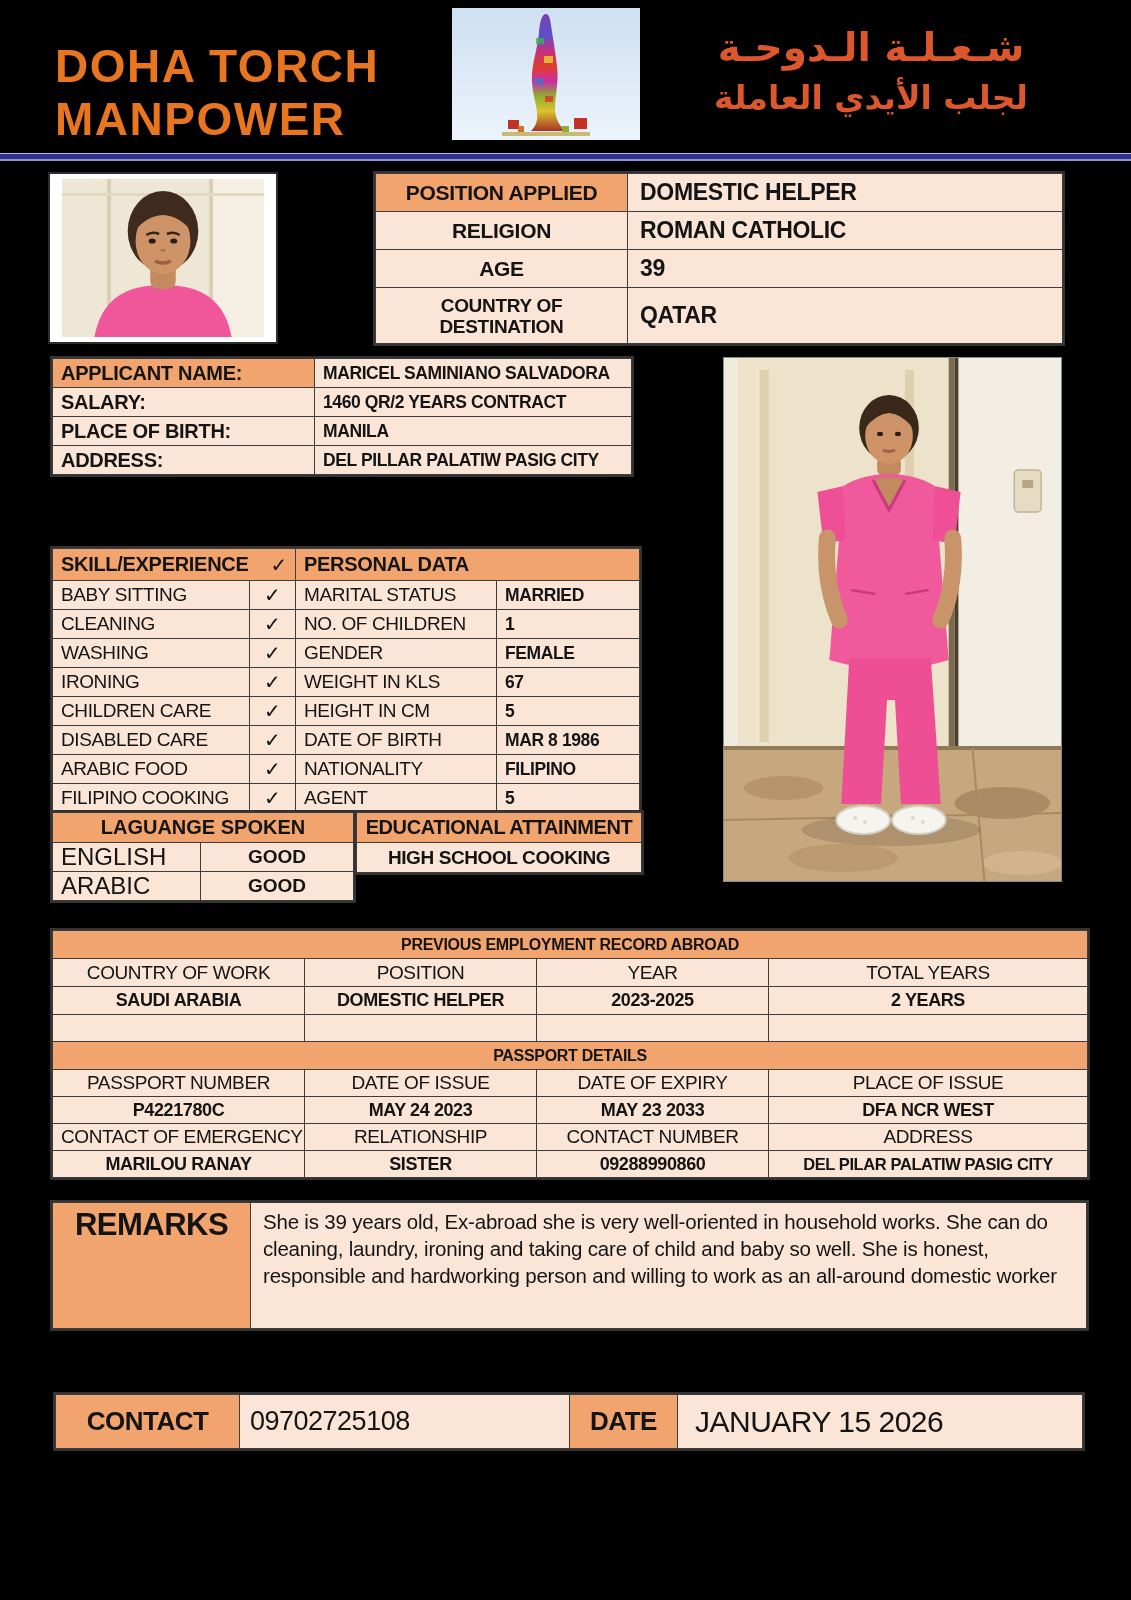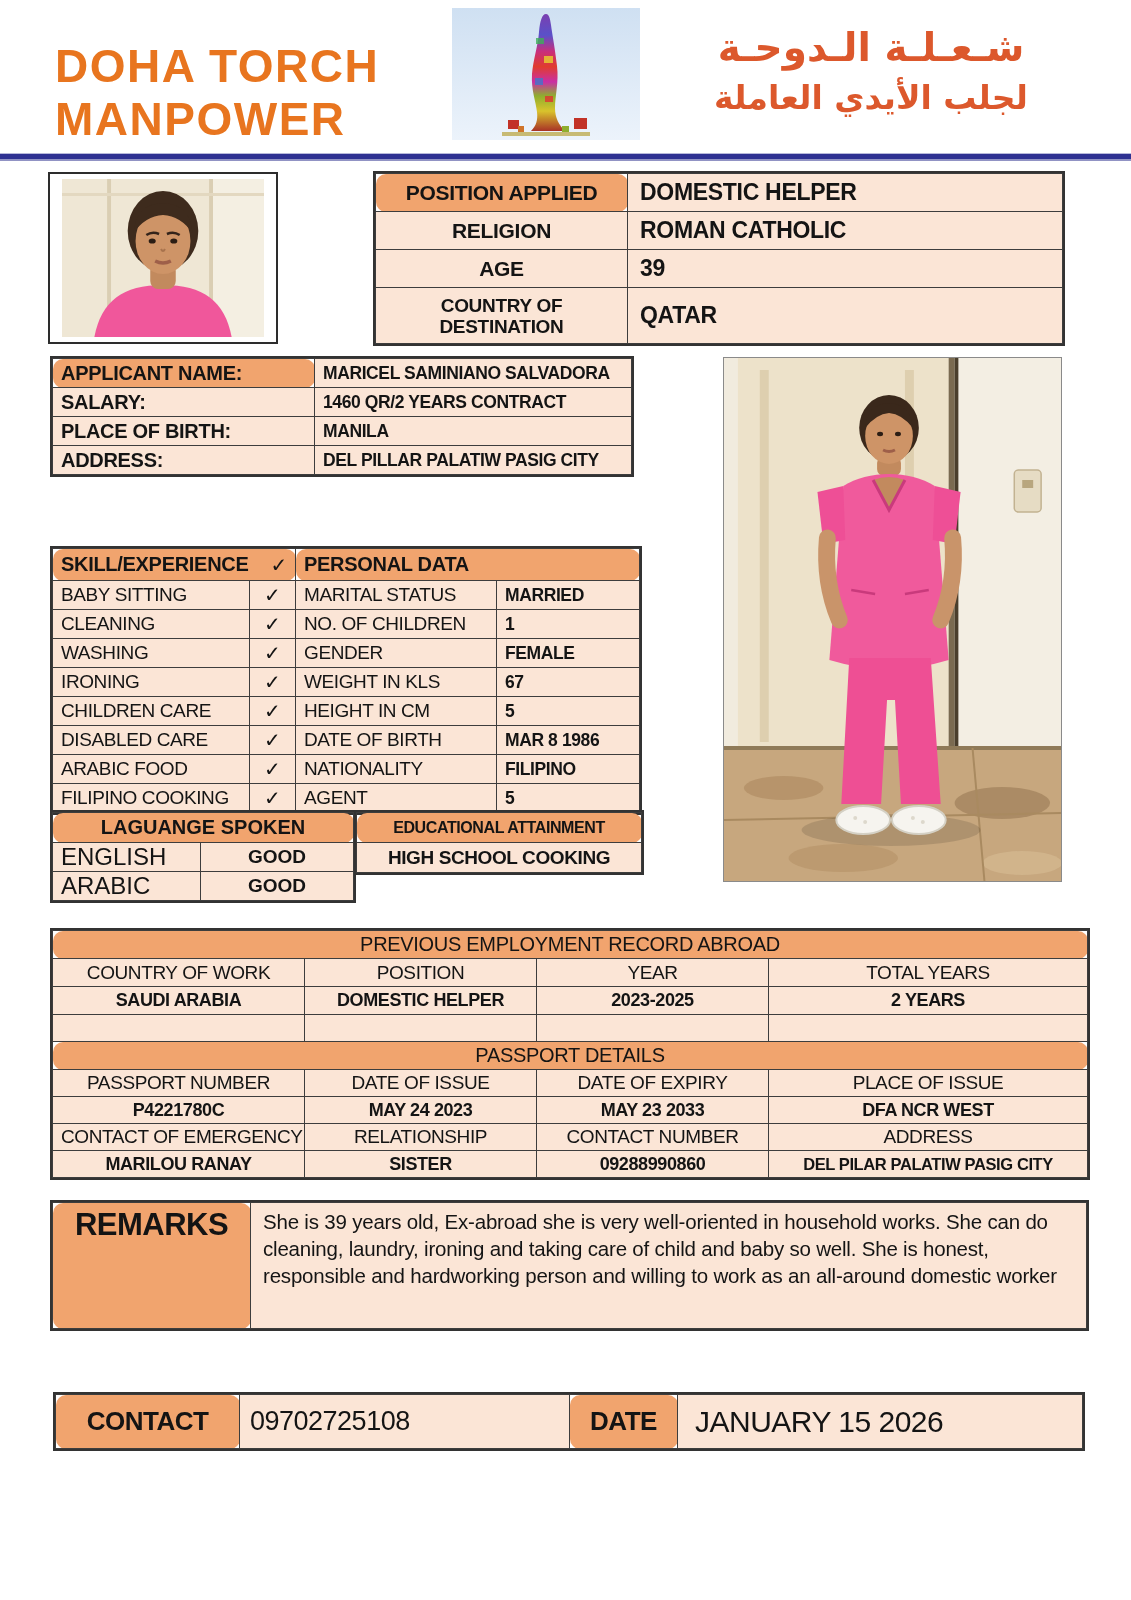"DOHA TORCH" .page { background: #ffffff -> #000000 }
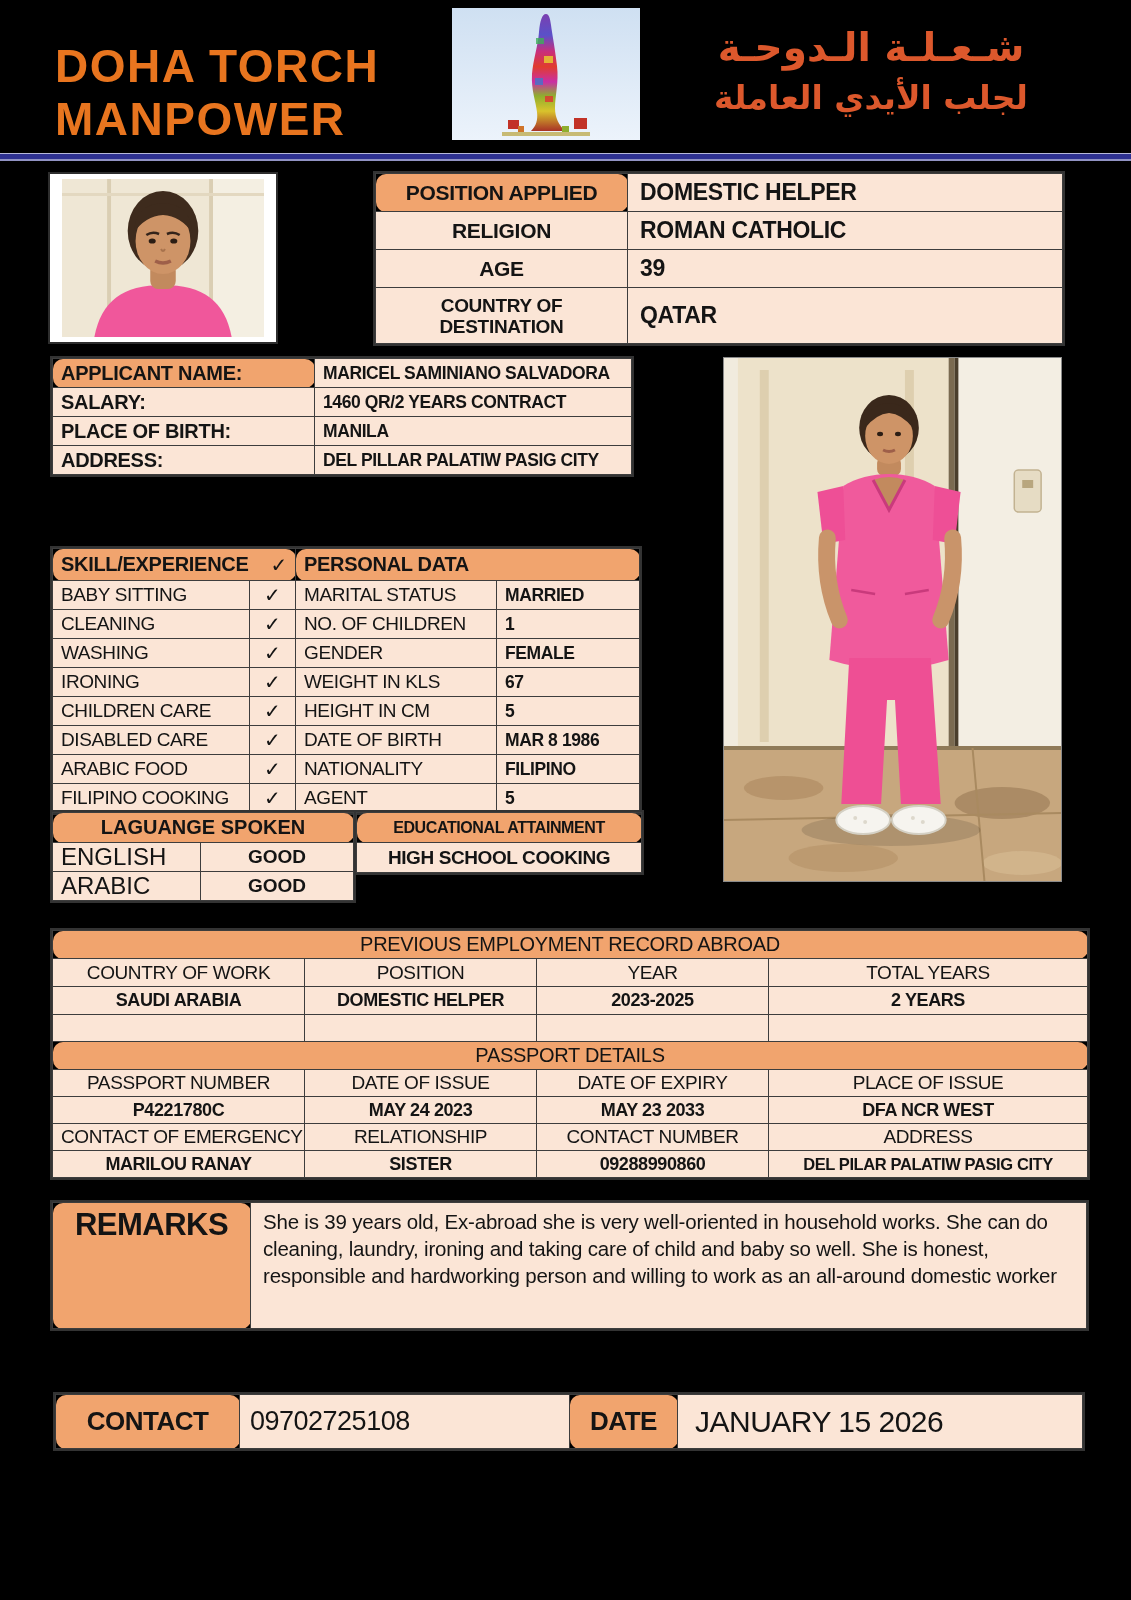"POSITION APPLIED" .orange { border-radius: 10px -> none }
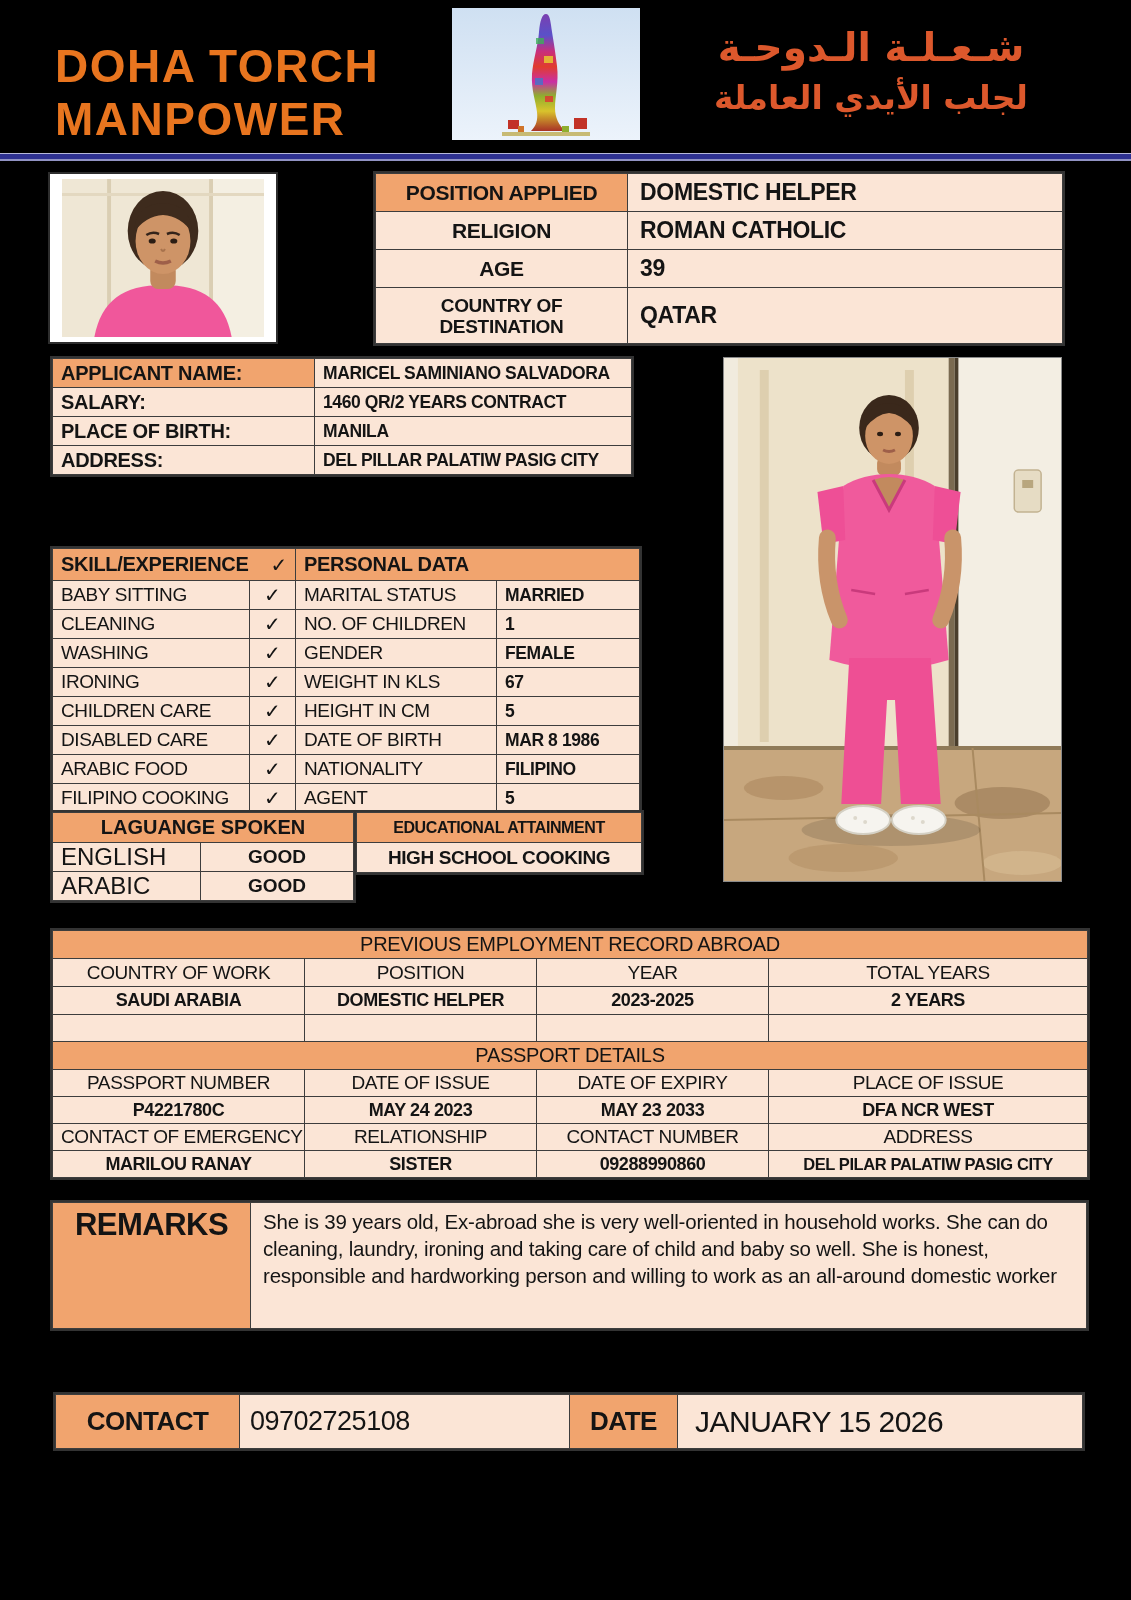"EDUCATIONAL ATTAINMENT" .edu-t td.h { font-size: 16px -> 20px }
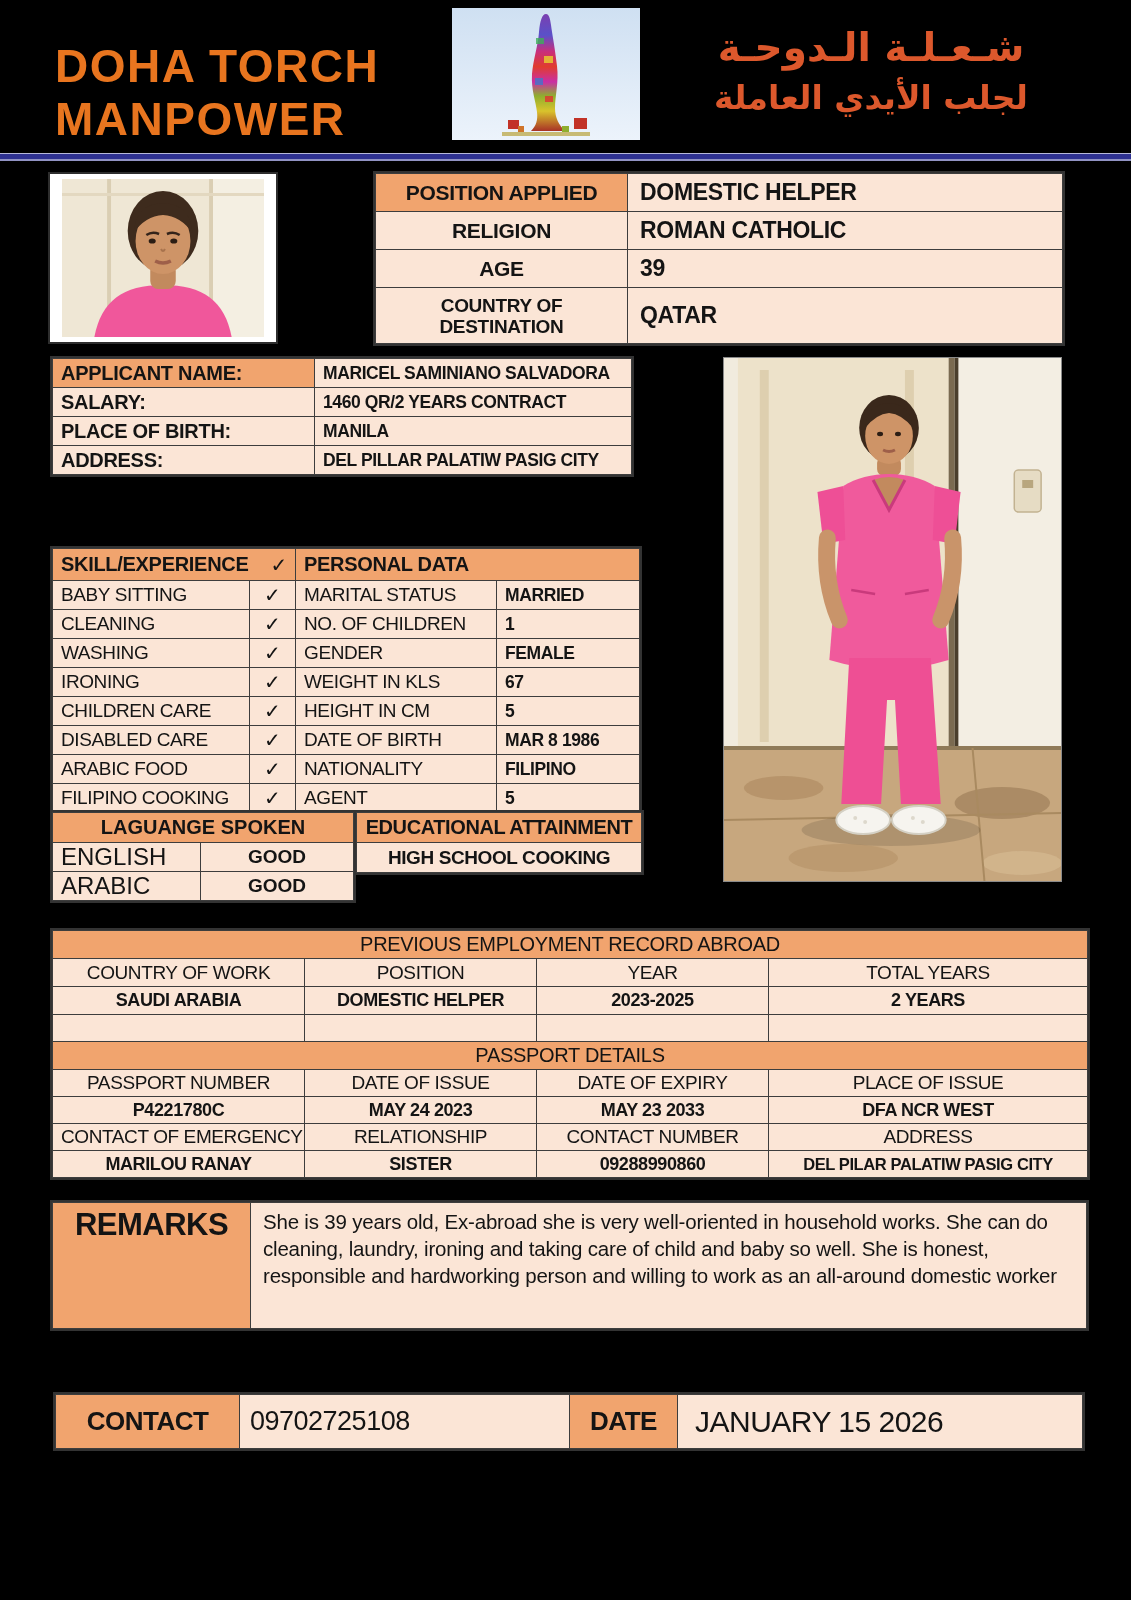"PREVIOUS EMPLOYMENT RECORD ABROAD" .emp-t td.sec { font-size: 20px -> 16px; font-weight: normal -> bold }
